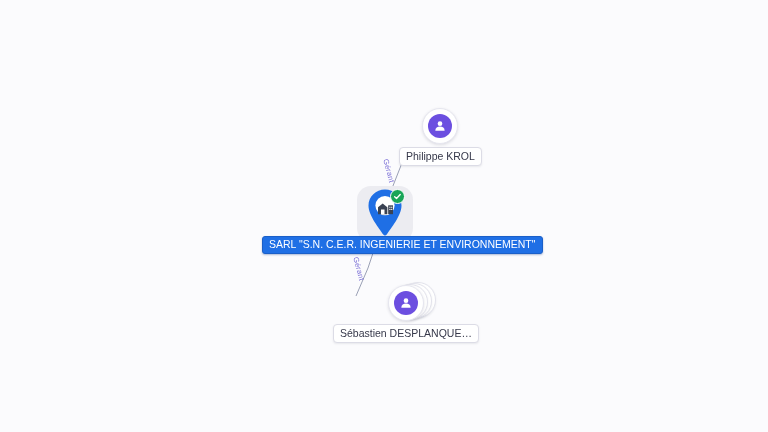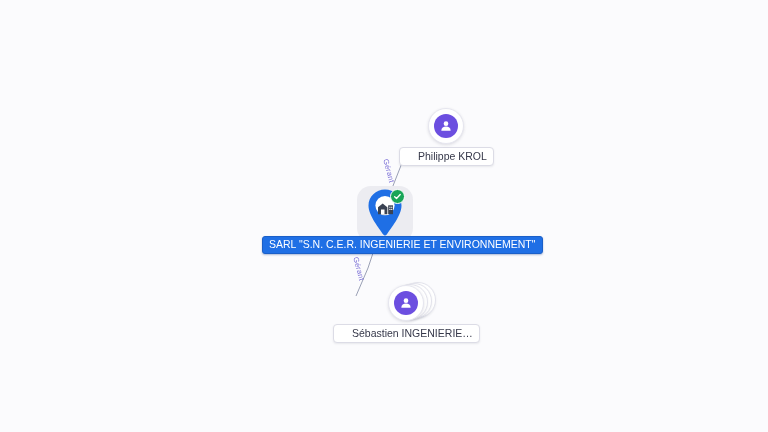"Philippe KROL" .node-label { padding: 2px 6px 3px 18px -> 2px 6px 3px 6px }
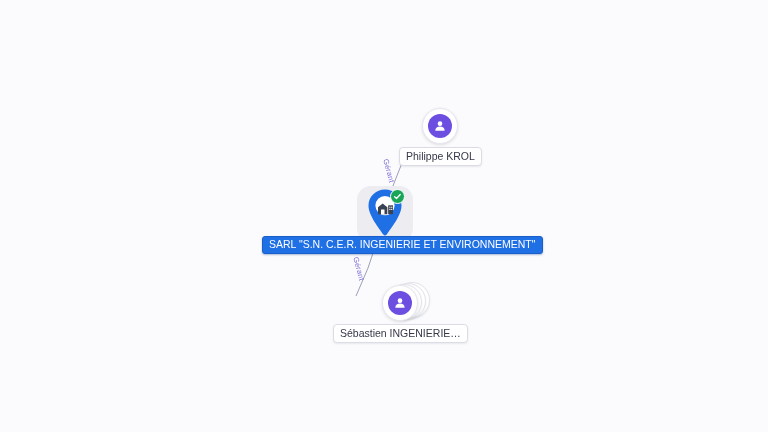"Sébastien INGENIERIE…" div.node-label { text: INGENIERIE -> DESPLANQUE }
